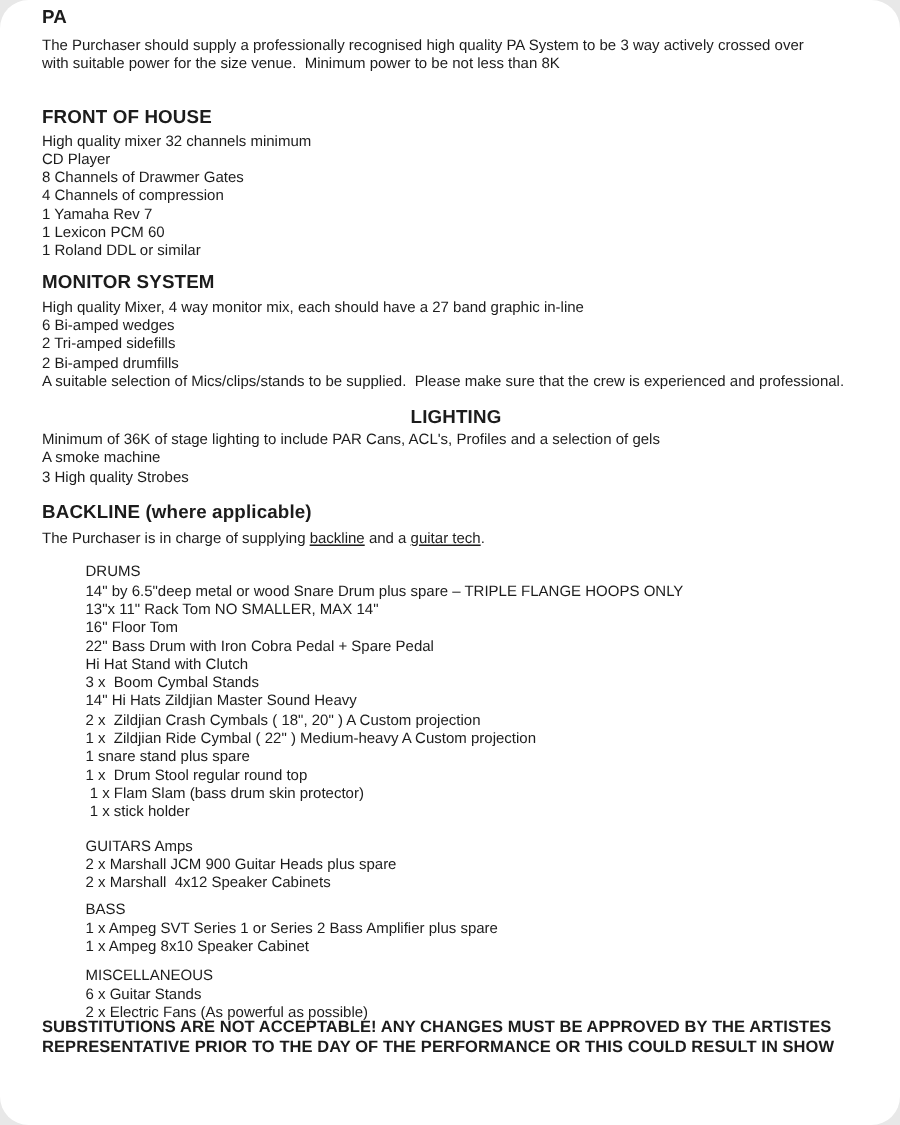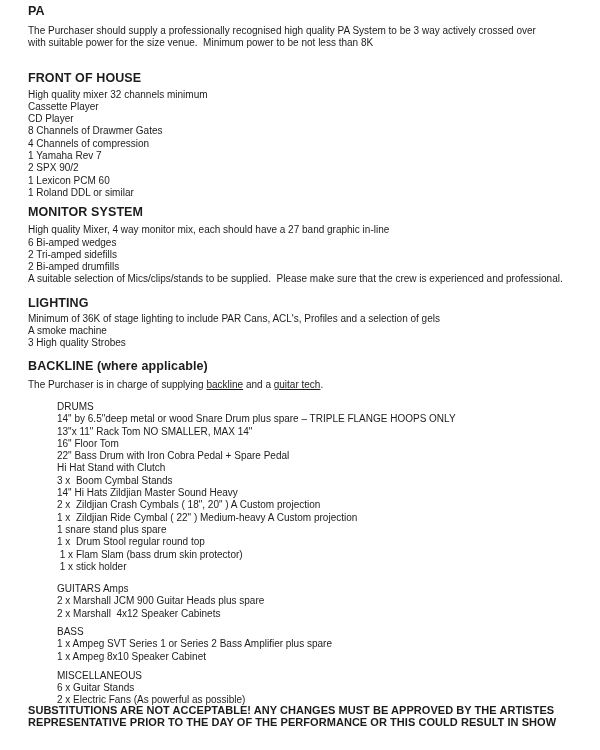"PA" #page { border-radius: none -> 19px }
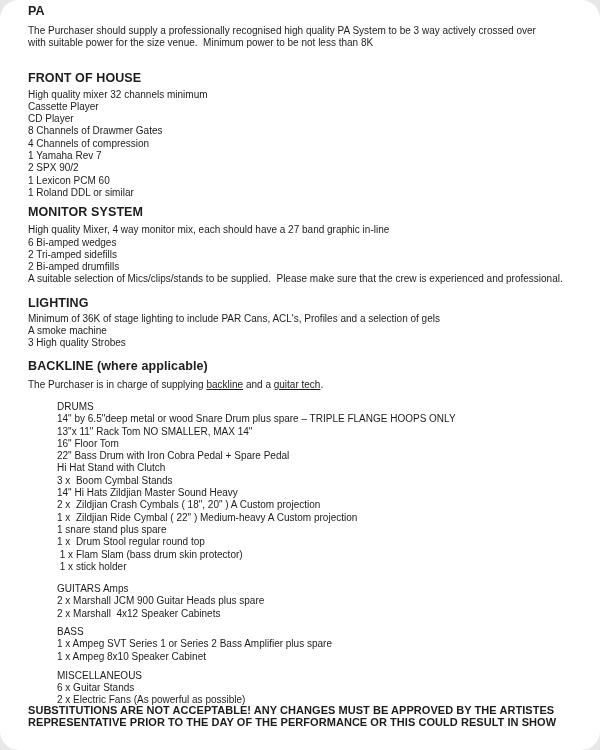"Cassette Player" div.line { html: <div>Cassette Player</div> -> none }
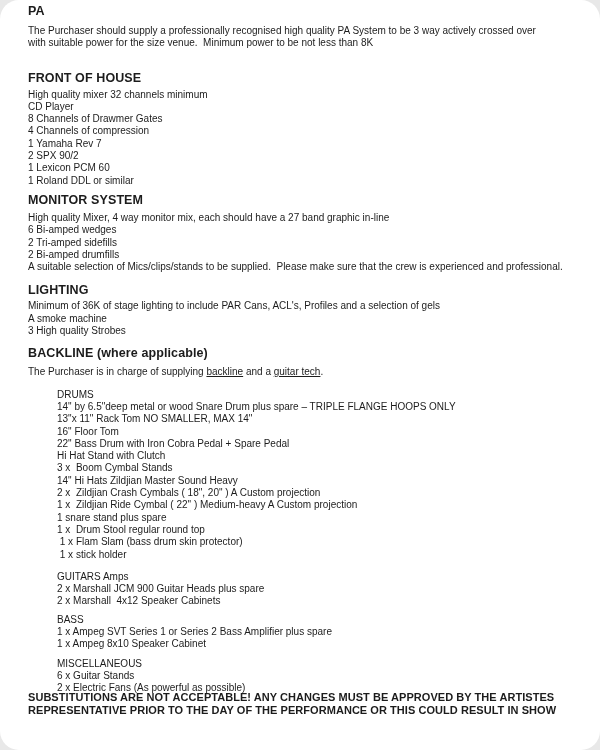"2 SPX 90/2" div.line { html: <div>2 SPX 90/2</div> -> none }
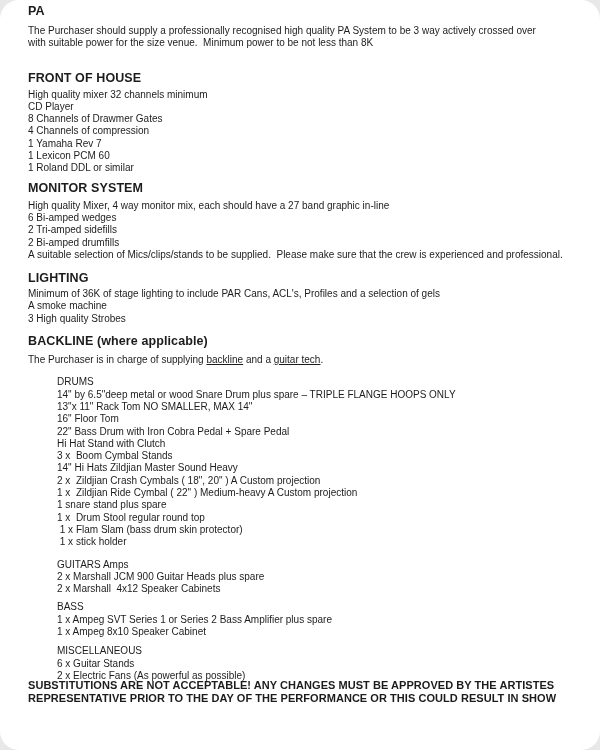"LIGHTING" #sec-lighting .h { text-align: none -> center }
